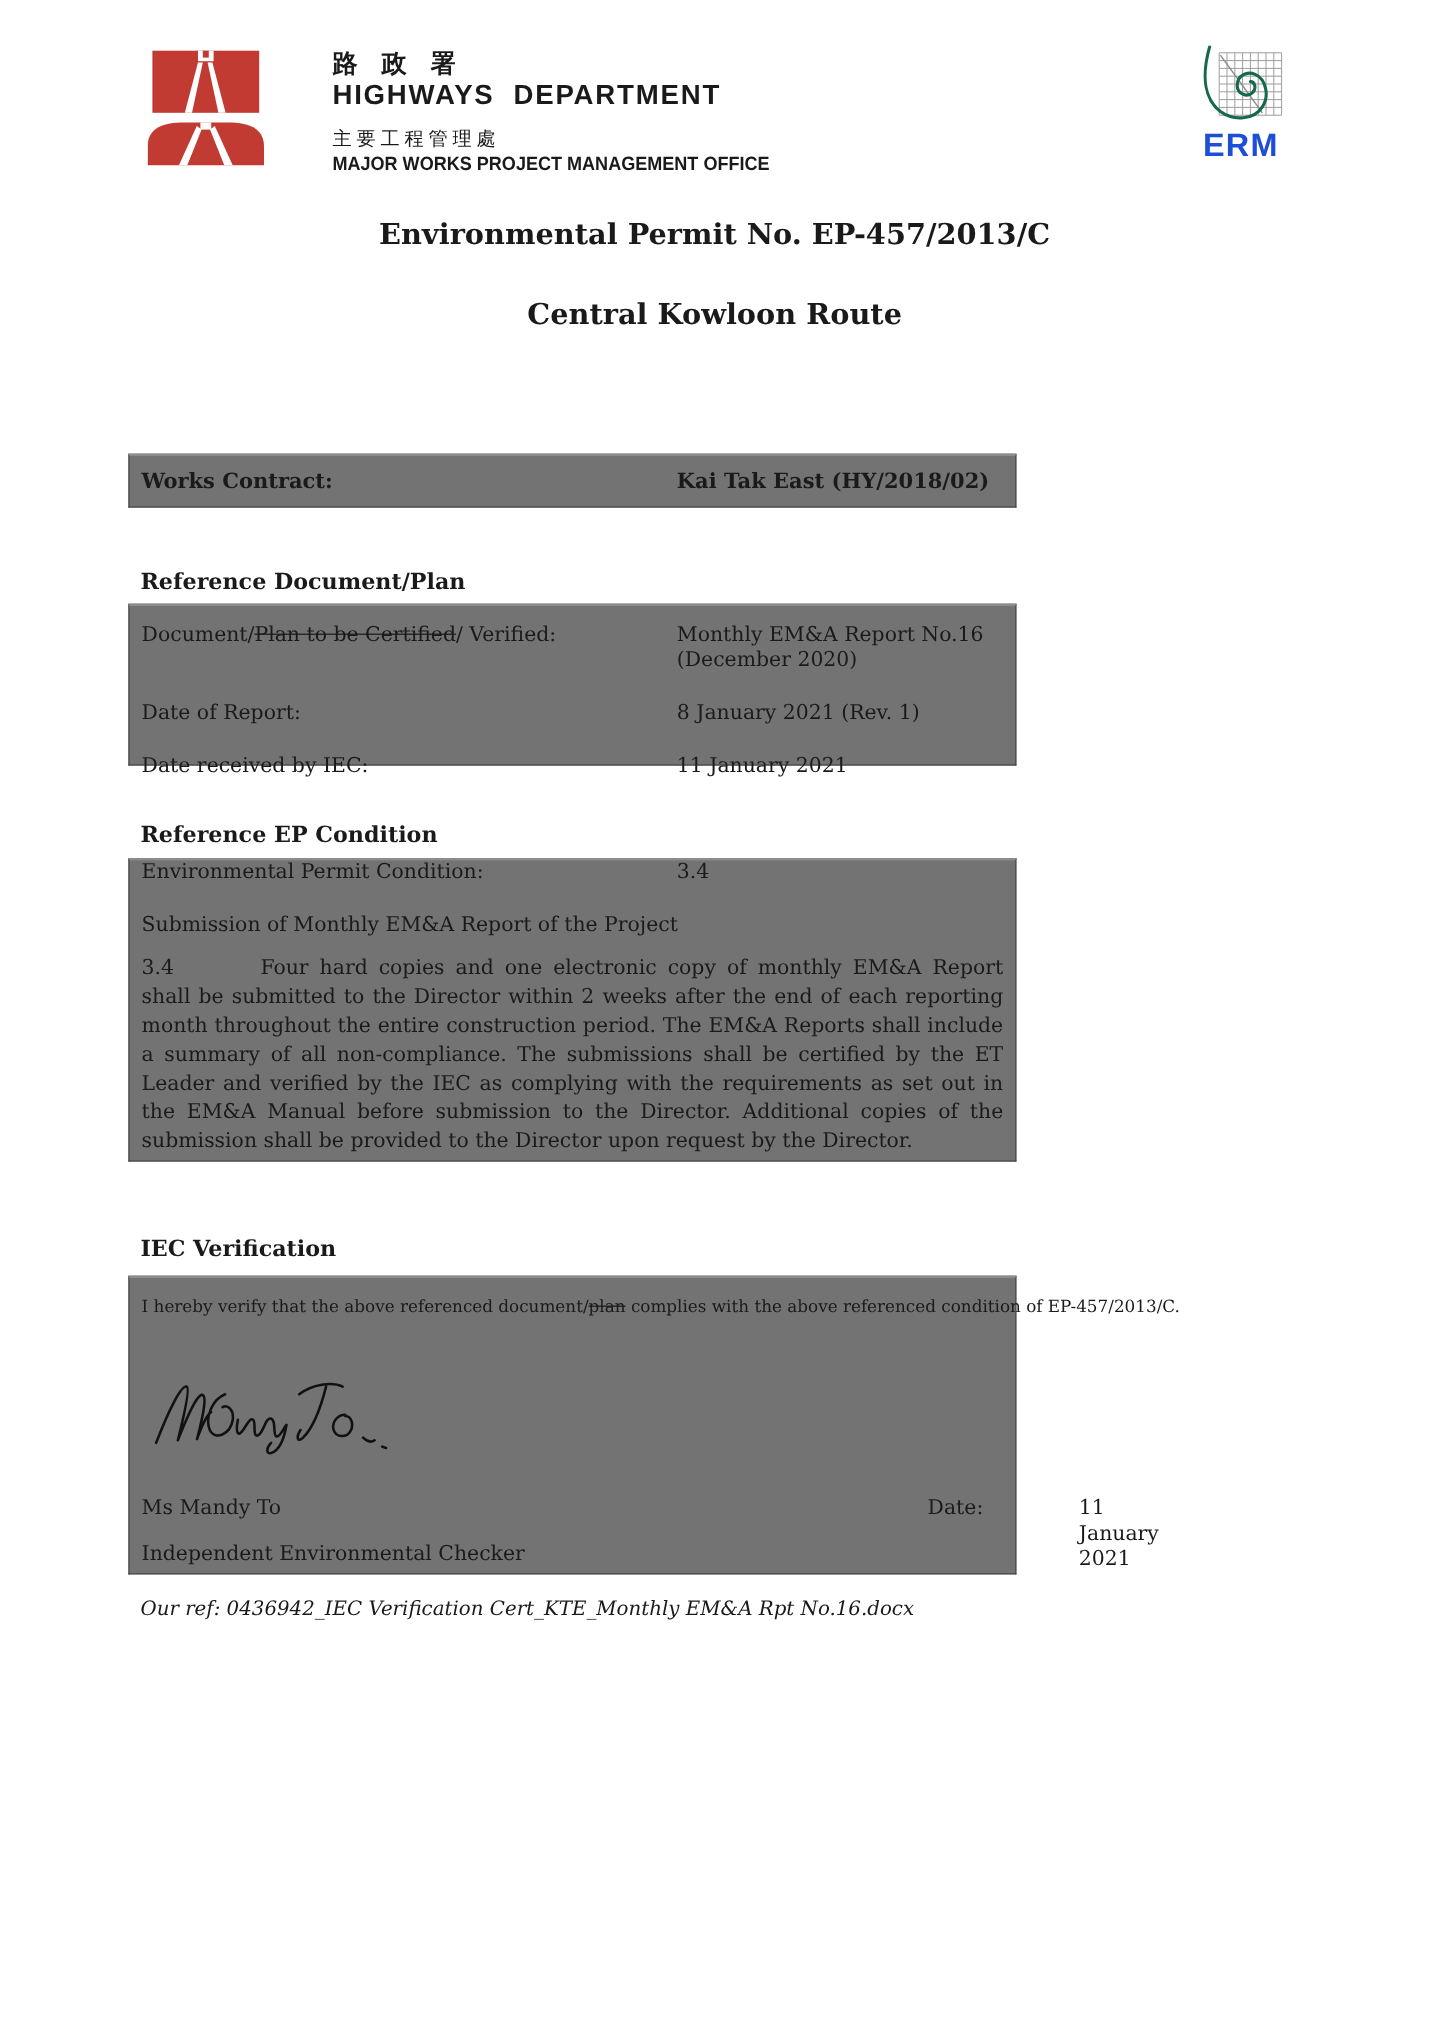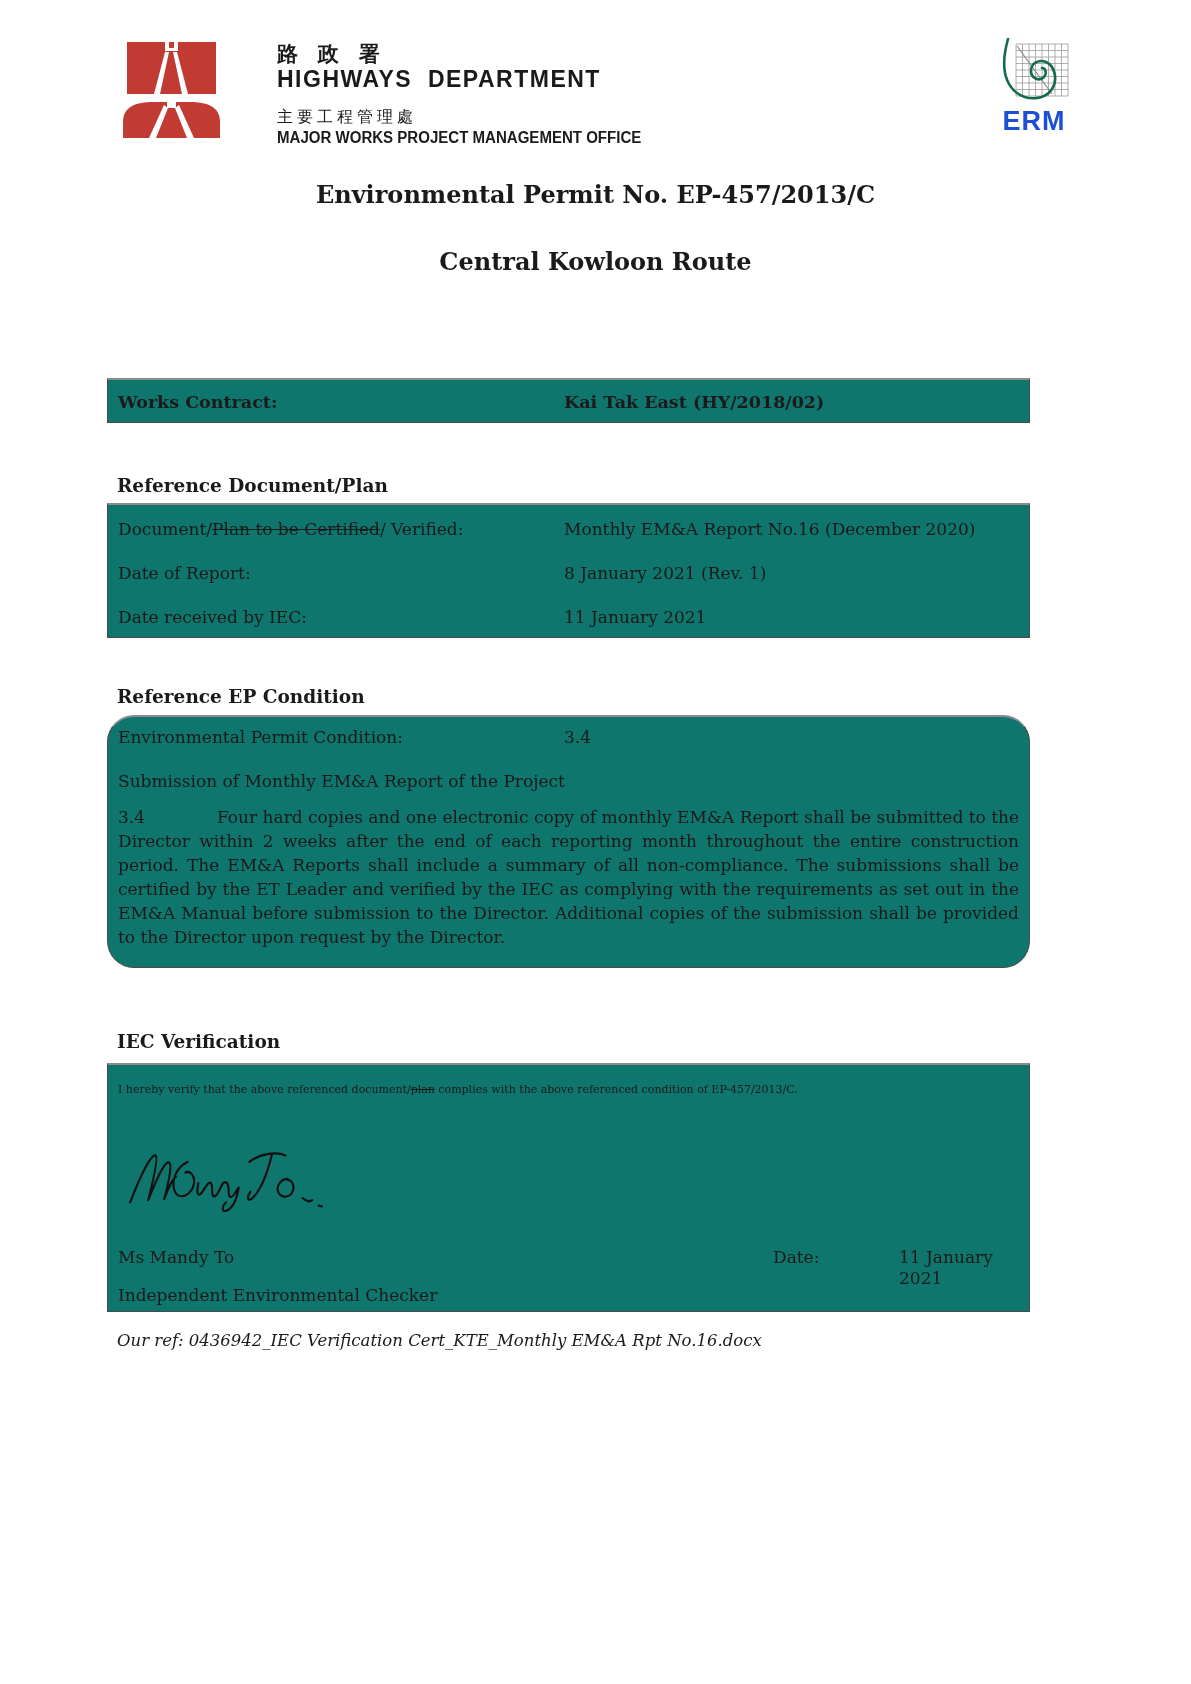"Works Contract:" .box { background: #0f766e -> #737373; width: 923px -> 740px }
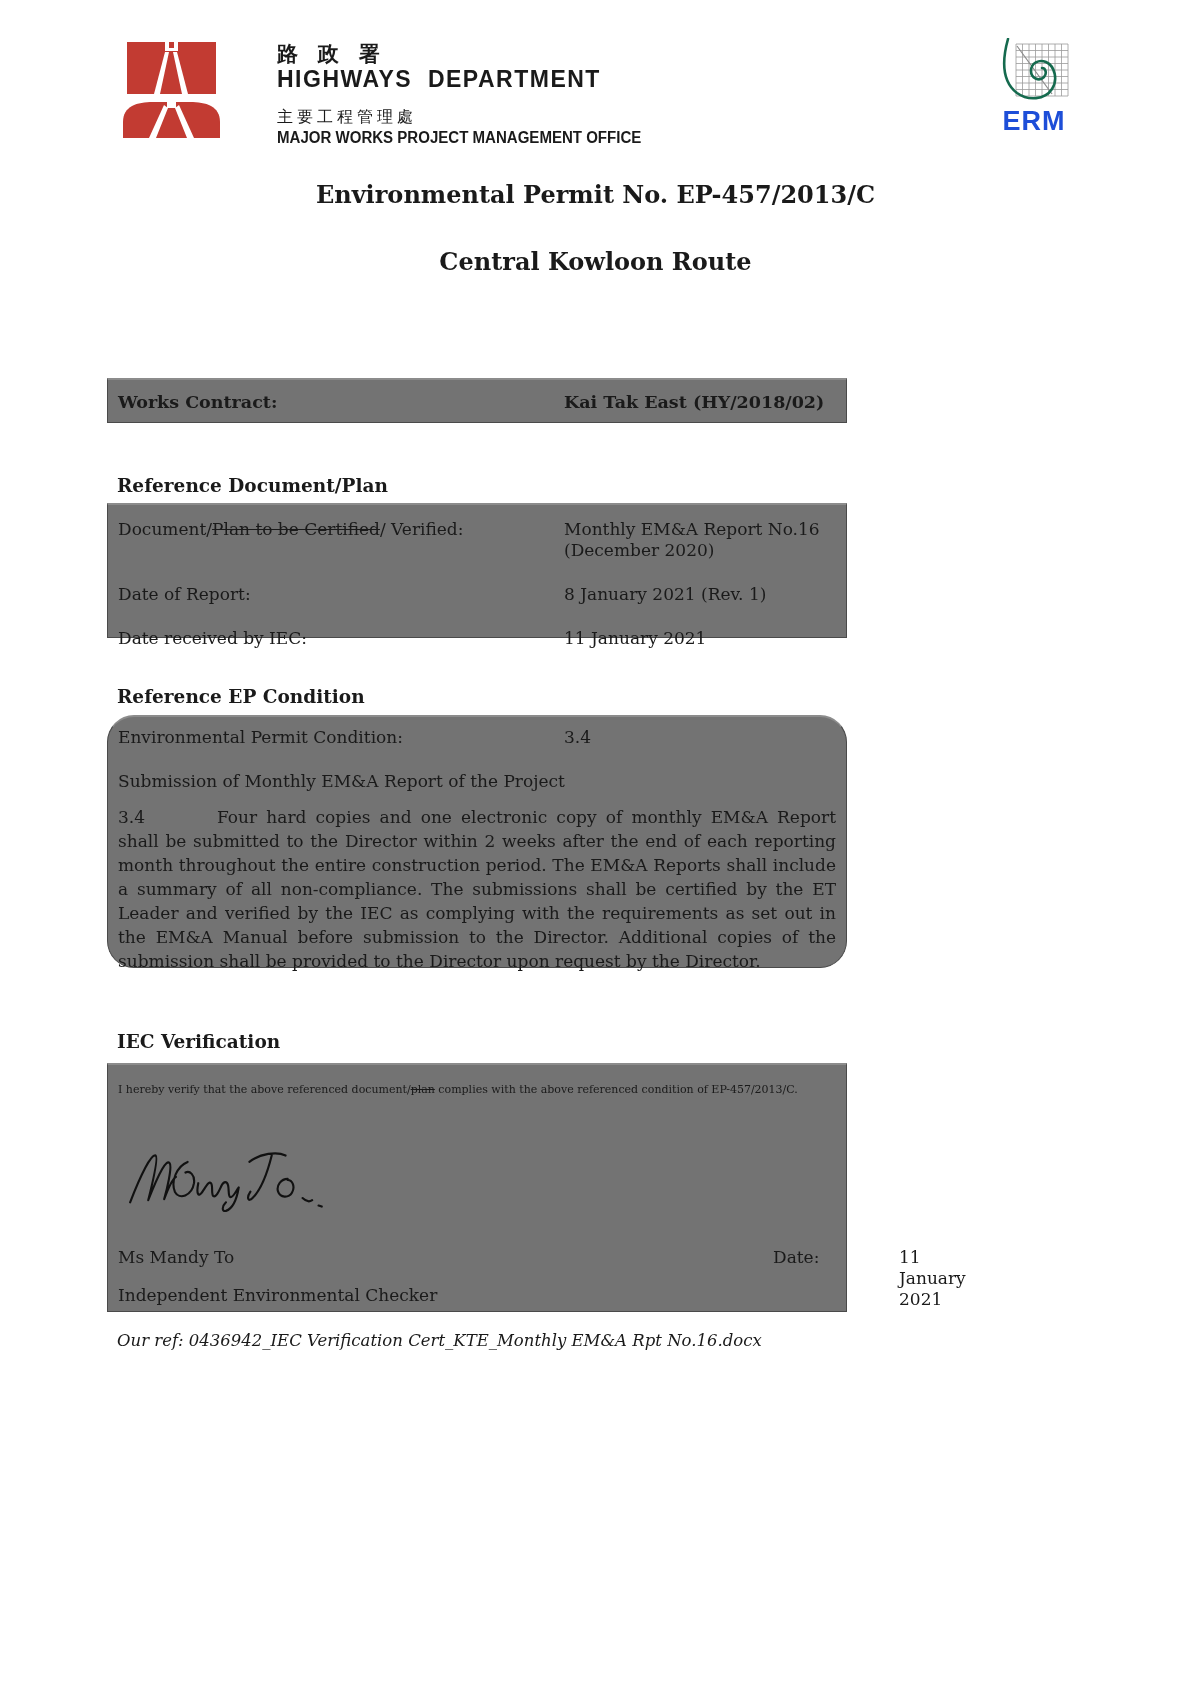"Environmental Permit Condition:" .box-ep { border-radius: 27px -> none; padding-top: 10px -> 0 }
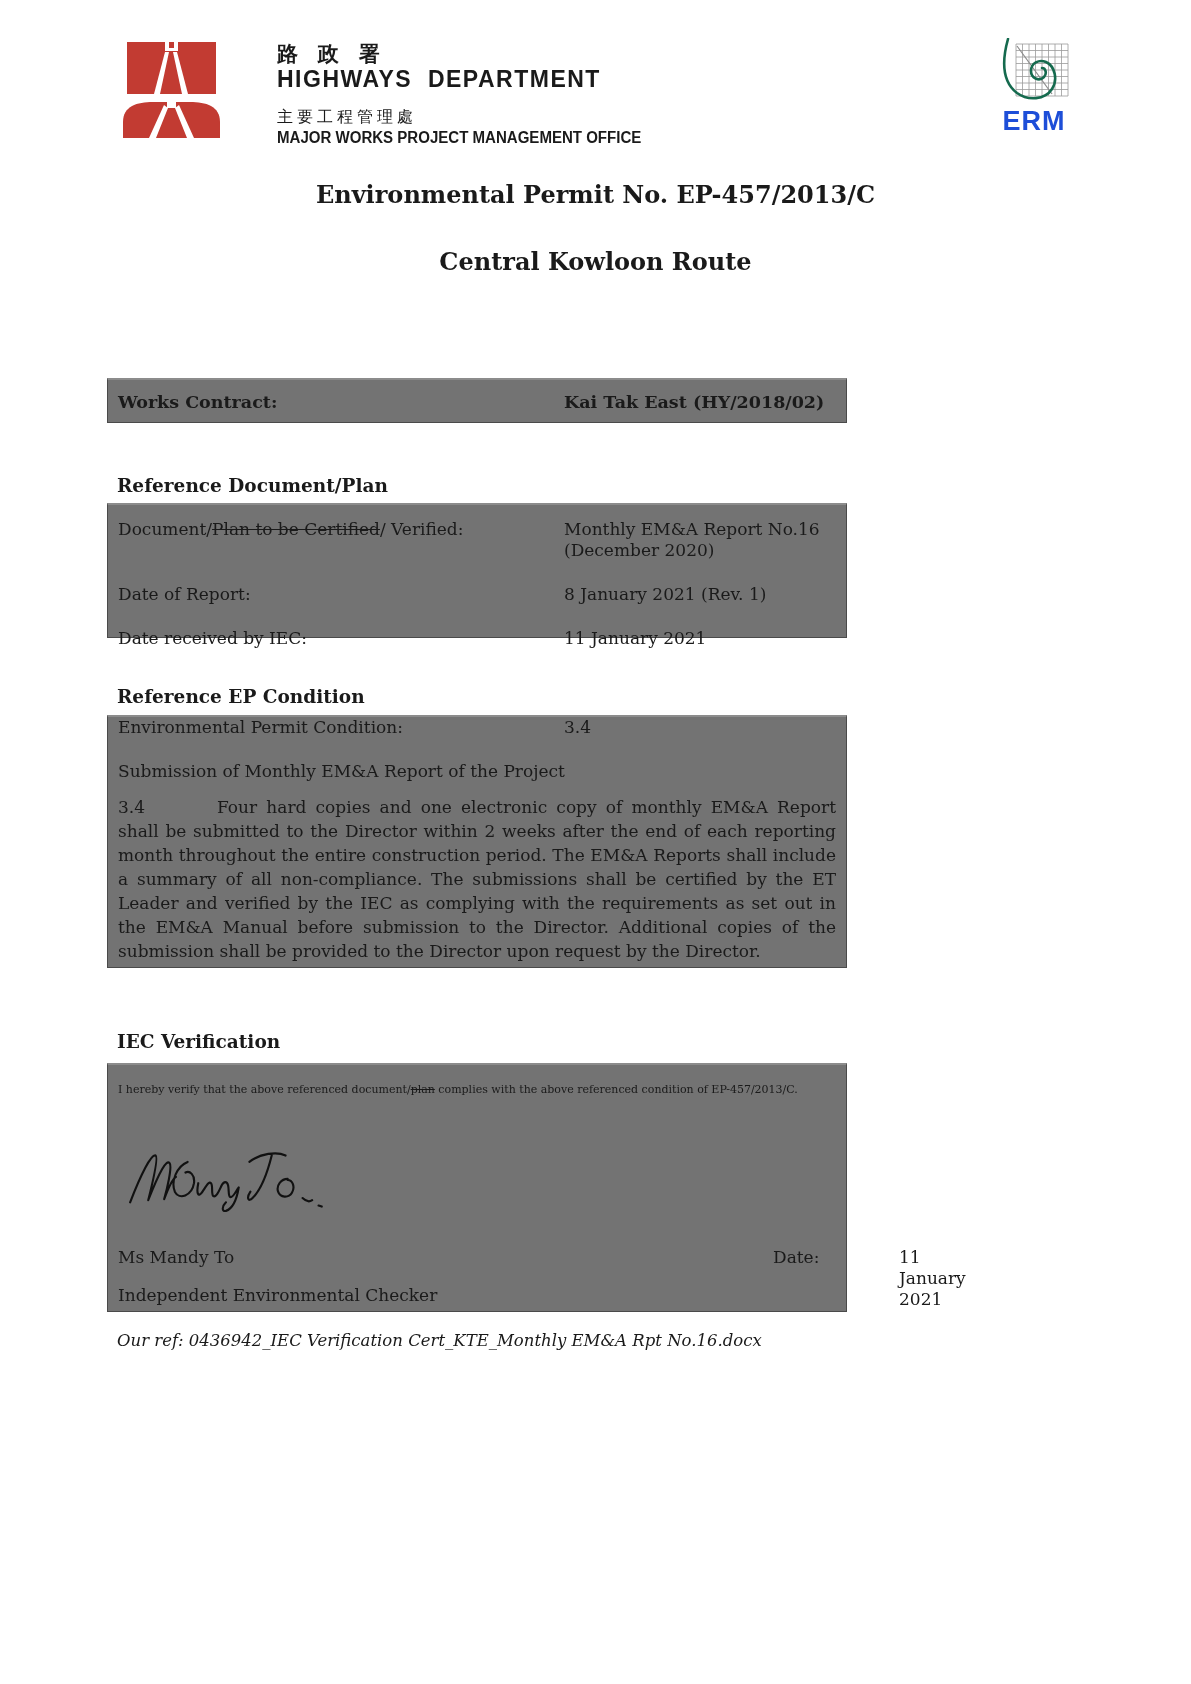"I hereby verify that the" .iec-statement { font-size: 11px -> 14px }
